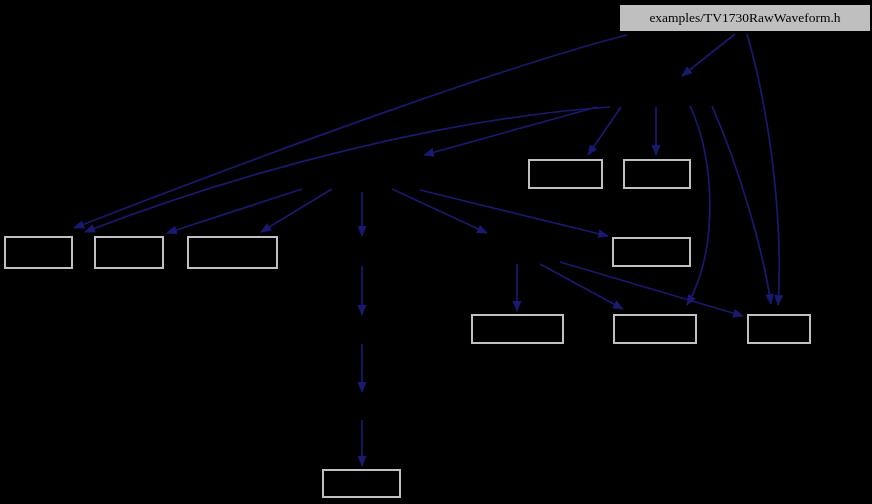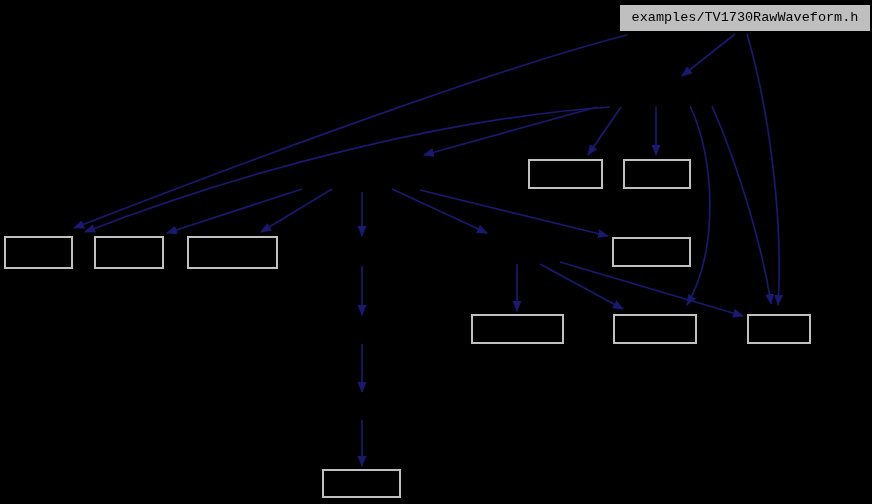"examples/TV1730RawWaveform.h" #stage { font-family: Liberation Mono, monospace -> Liberation Serif, serif }
